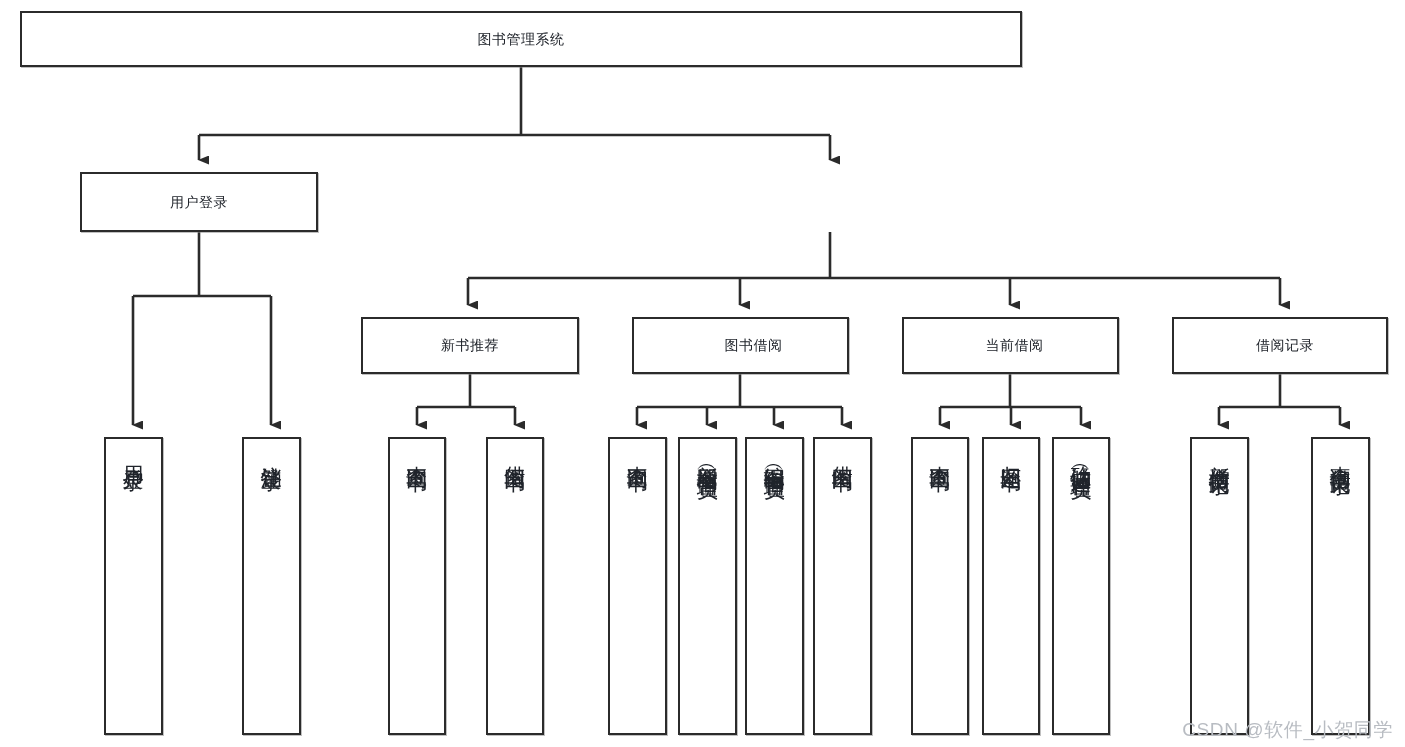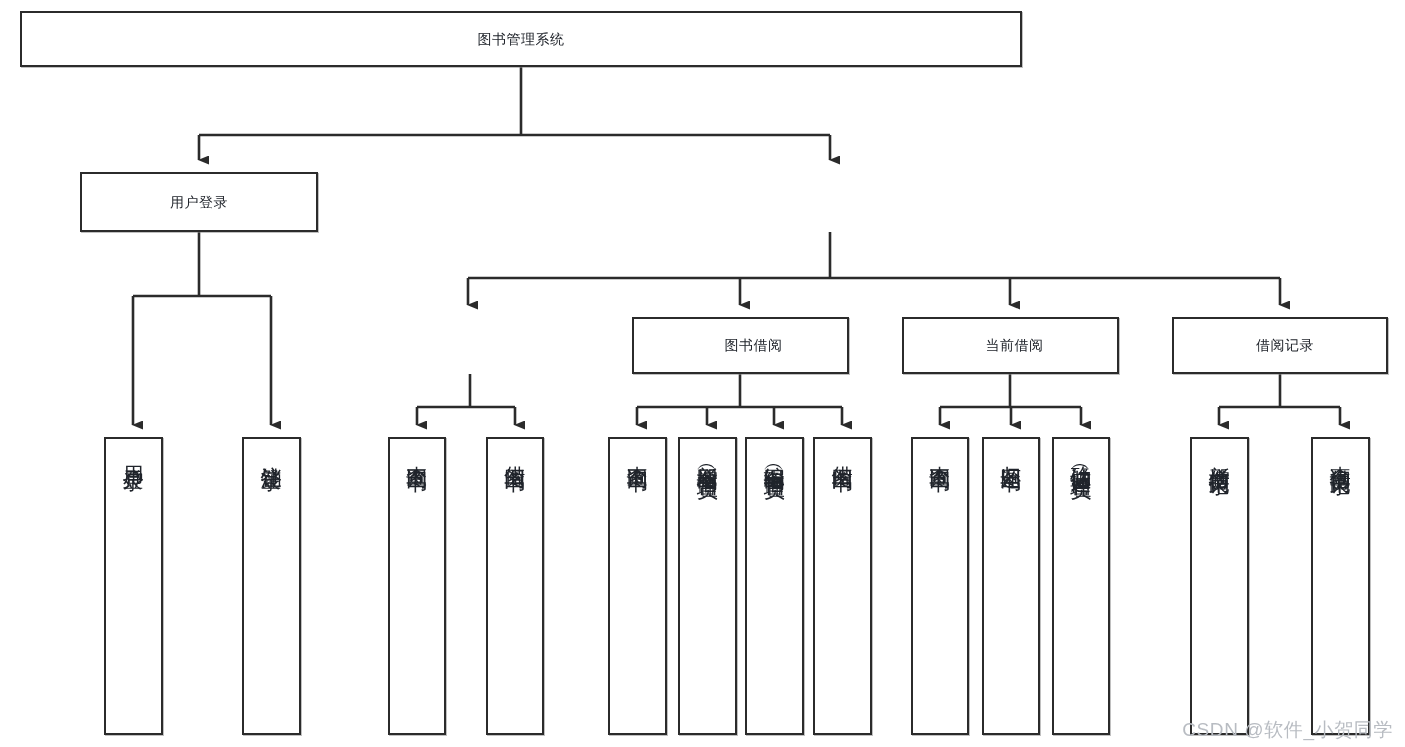"新书推荐" div.node { html: none -> <div> <span>新书推荐</span> </div> }
